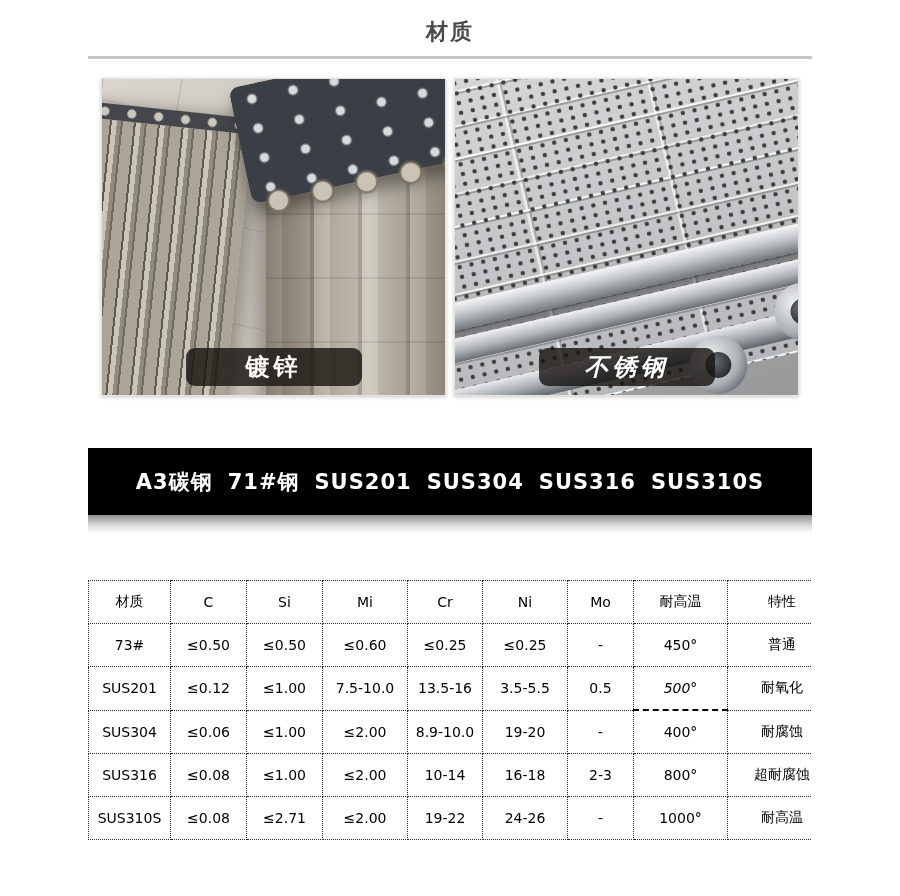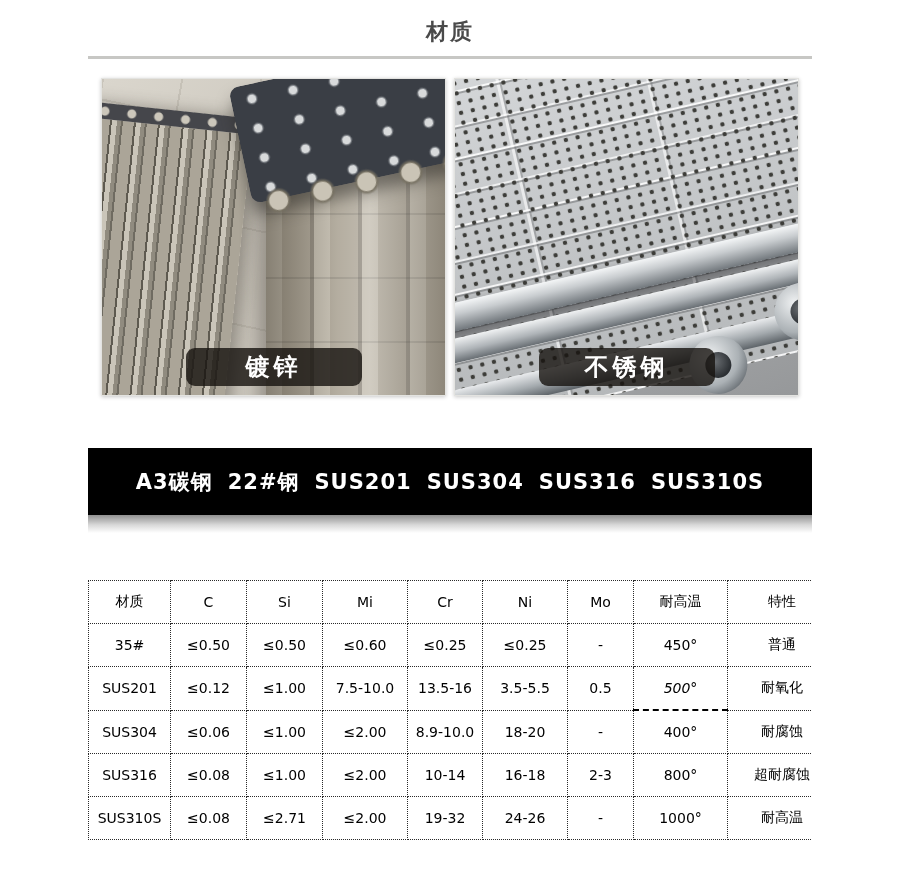"不锈钢" .photo-ss { font-style: none -> italic }
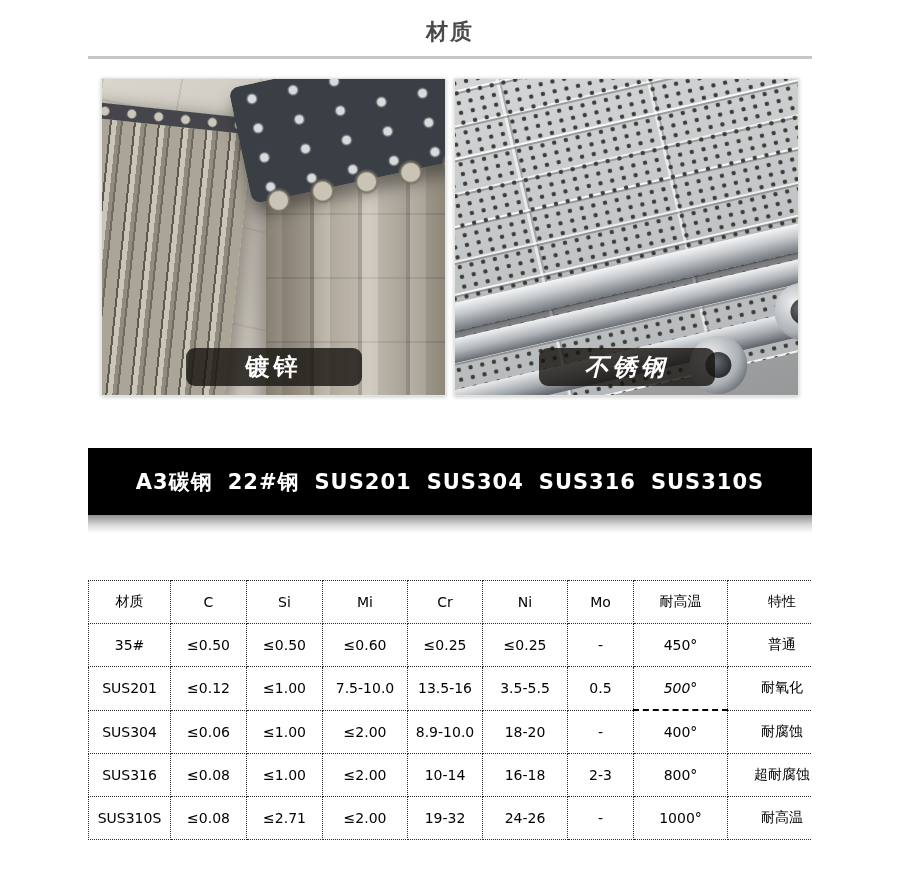"22#钢" span.banner-item { text: 22 -> 71 }
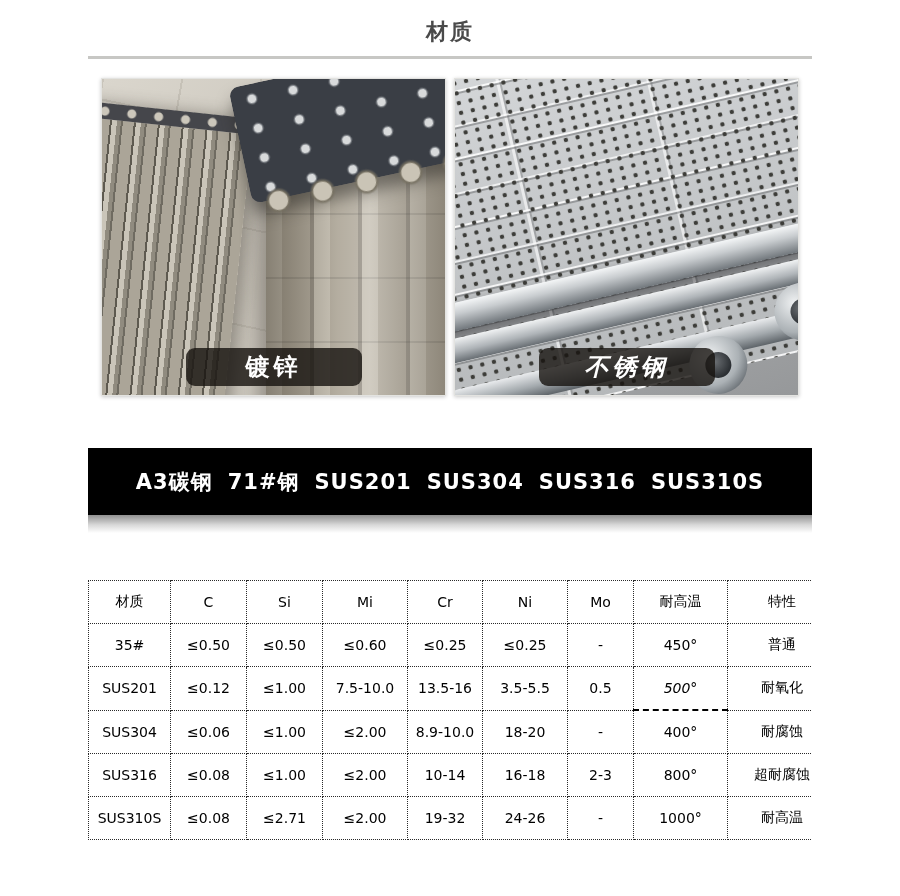"35#" td { text: 35 -> 73 }
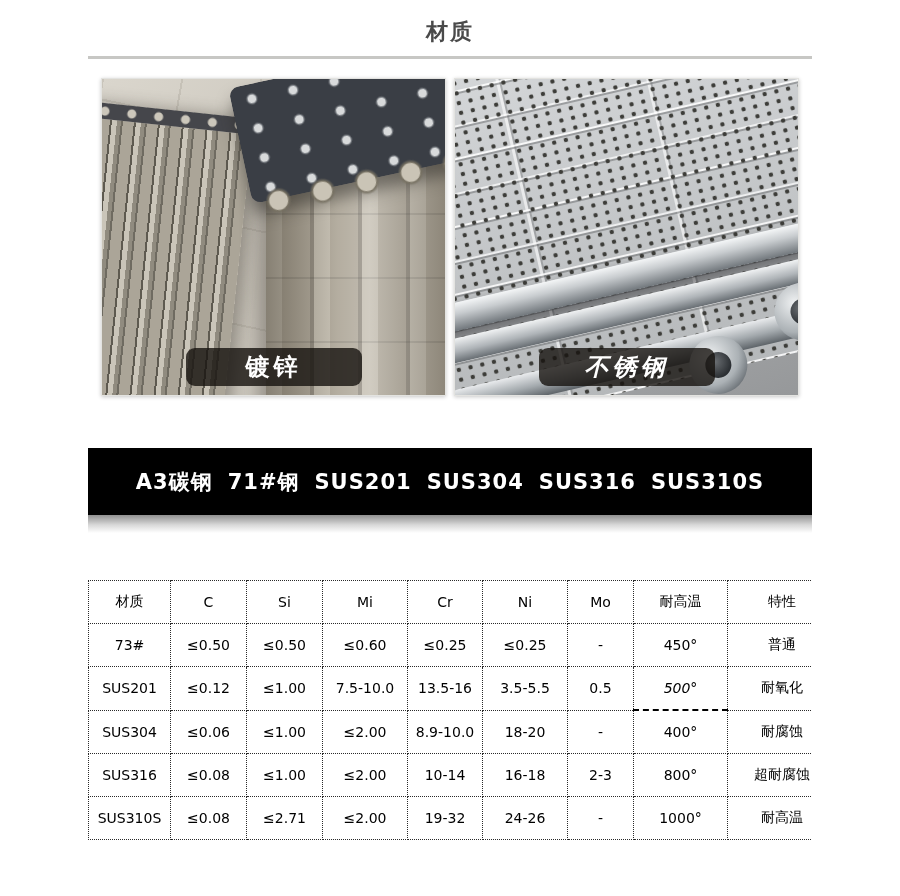"18-20" td { text: 18-20 -> 19-20 }
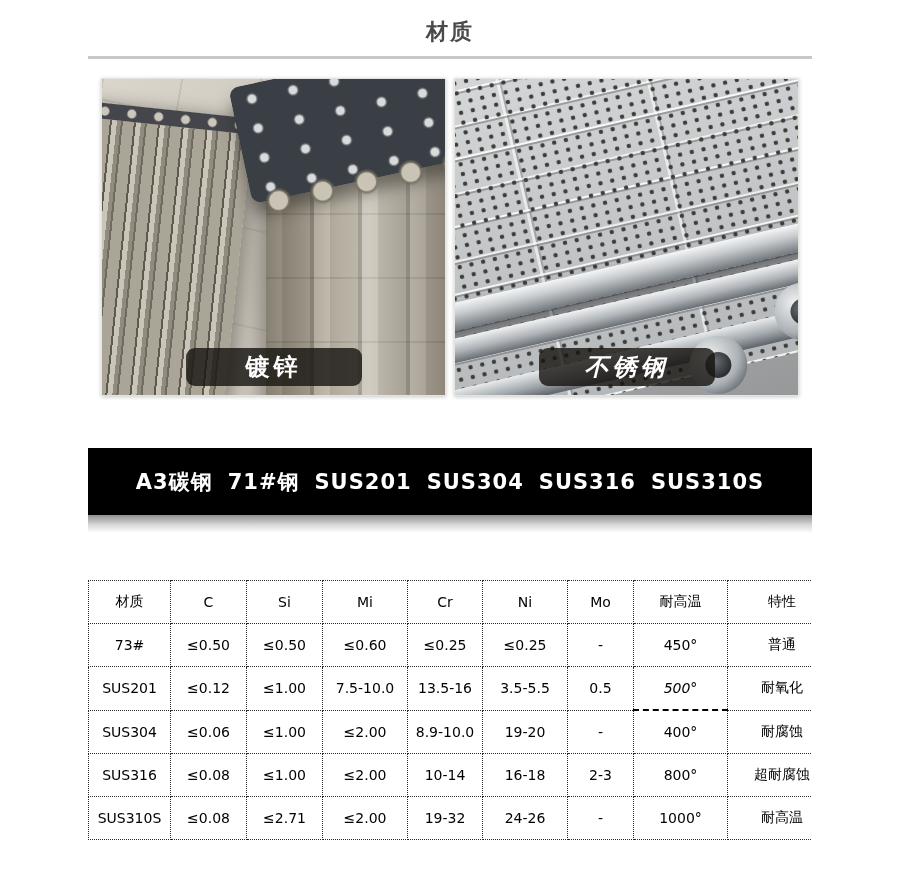"19-32" td { text: 19-32 -> 19-22 }
